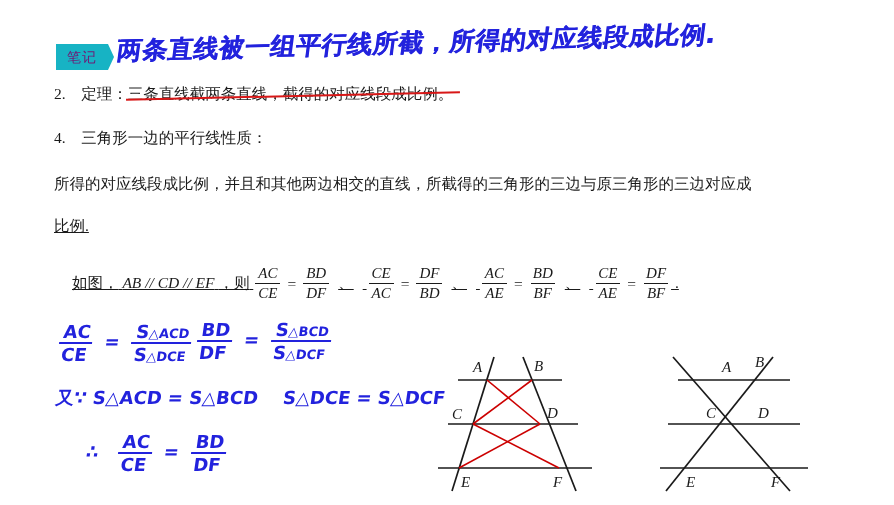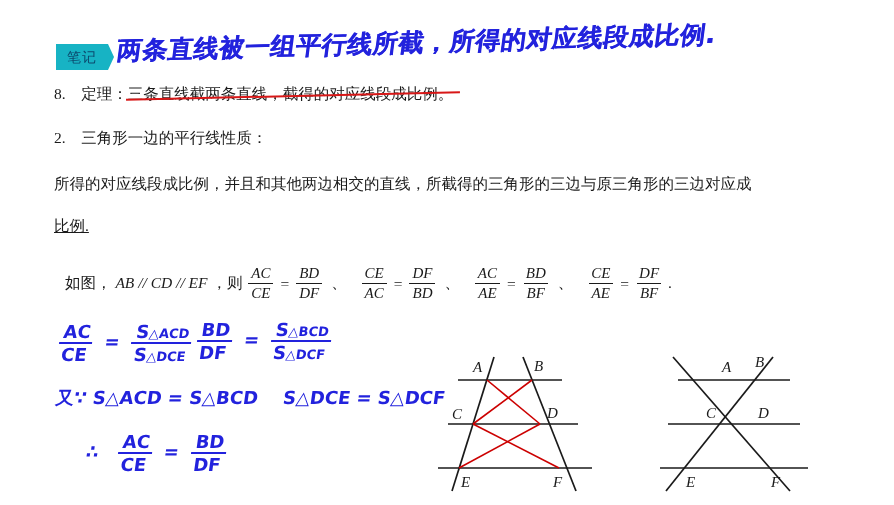"笔记" #note-badge { color: #0c4a6e -> #701a75 }
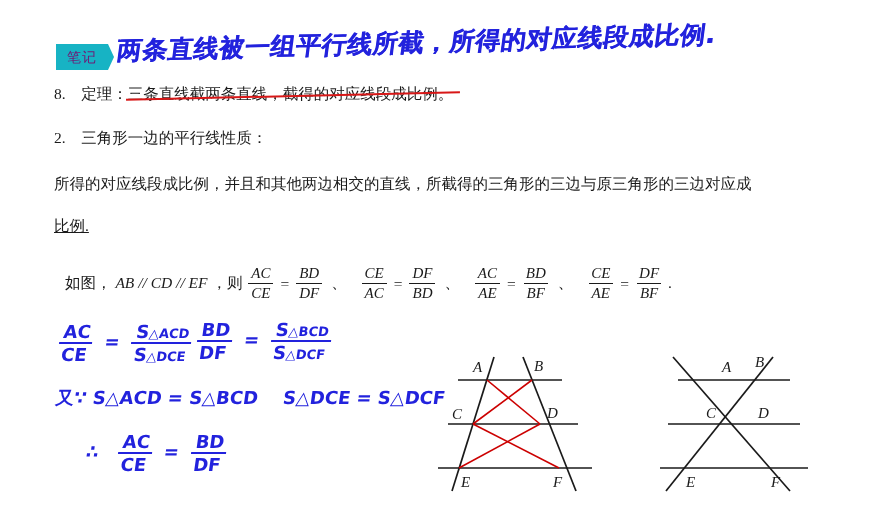"8. 定理：" span { text: 8 -> 2 }
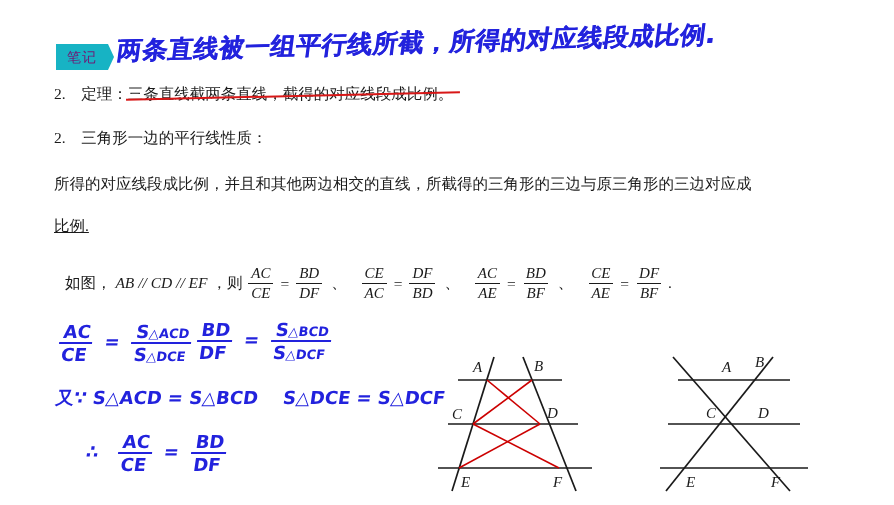"2. 三角形一边的平行线性质：" div.ptext { text: 2 -> 4 }
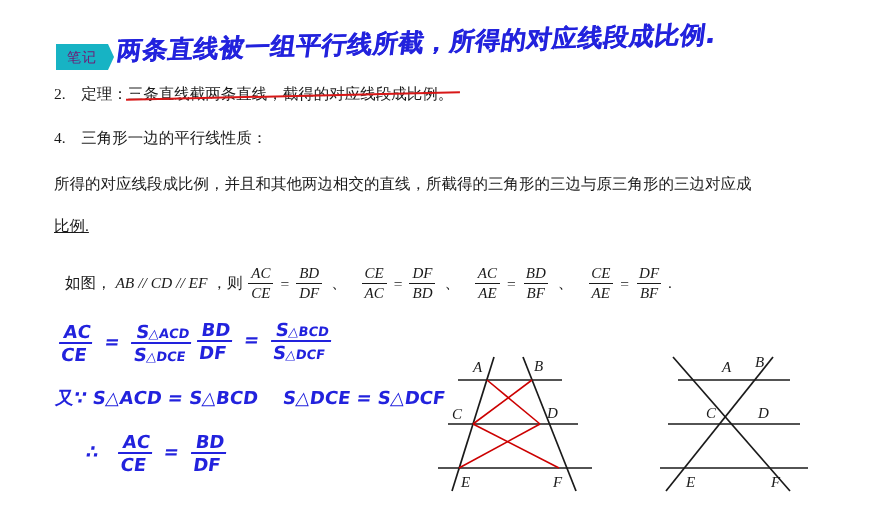"如图， AB // CD //" #line5 { left: 65px -> 72px; text-decoration: none -> underline }
